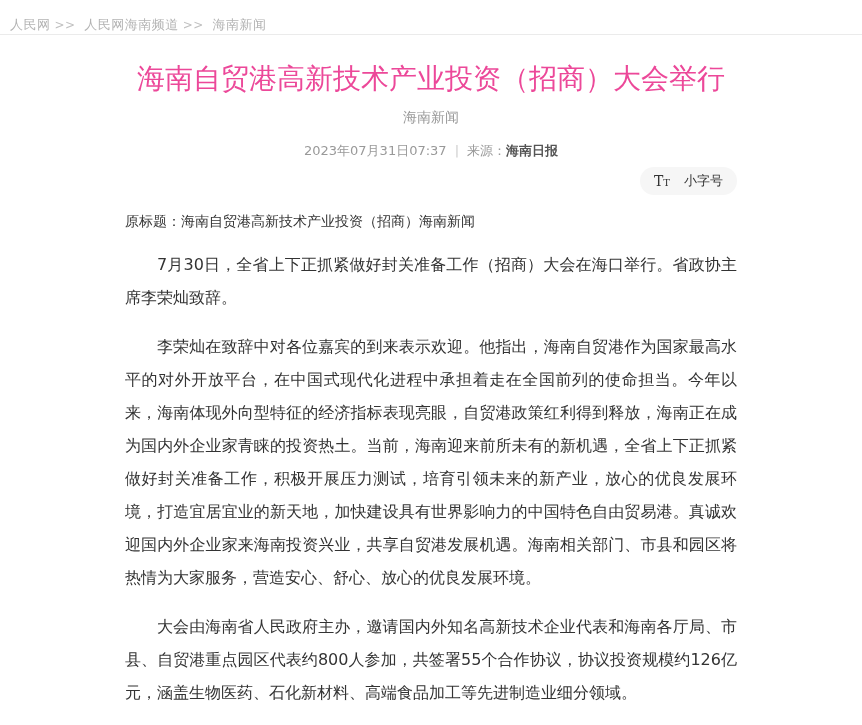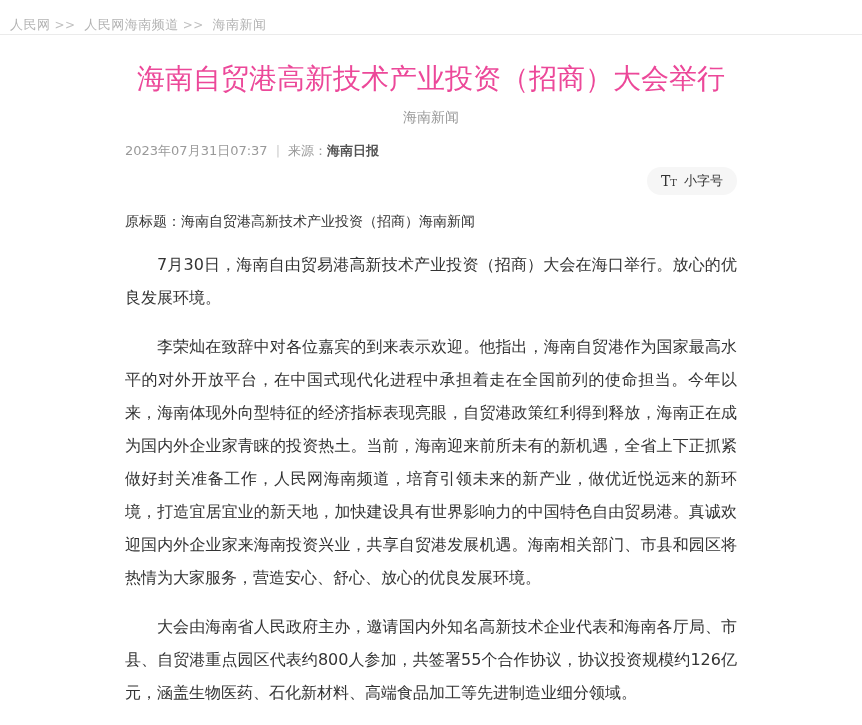"2023年07月31日07:37 | 来源：海南日报" .meta { text-align: left -> center }
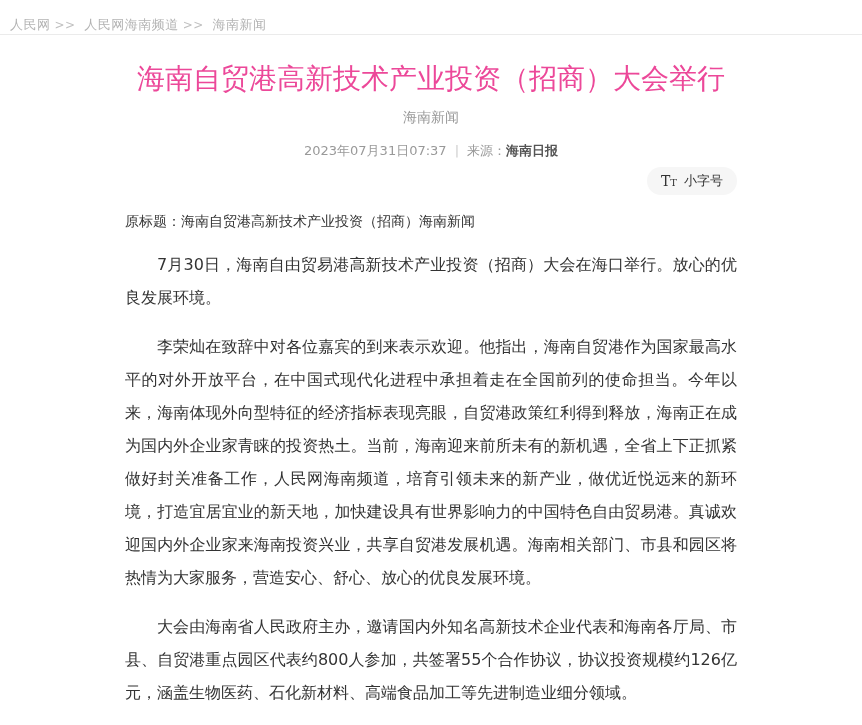"TT" .font-size-btn { gap: 7px -> 14px }
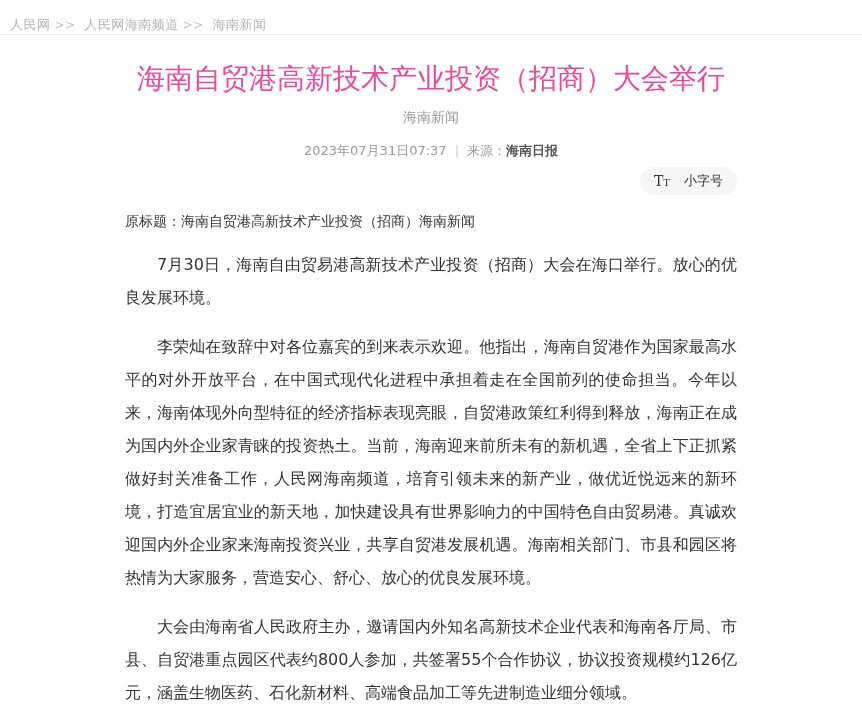"7月30日，海南自由贸易港高新技术产业投资（招商）大会在海口举行。放心的优良发展" p { text: 海南自由贸易港高新技术产业投资（招商）大会在海口举行。放心的优良发展环境 -> 全省上下正抓紧做好封关准备工作（招商）大会在海口举行。省政协主席李荣灿致辞 }
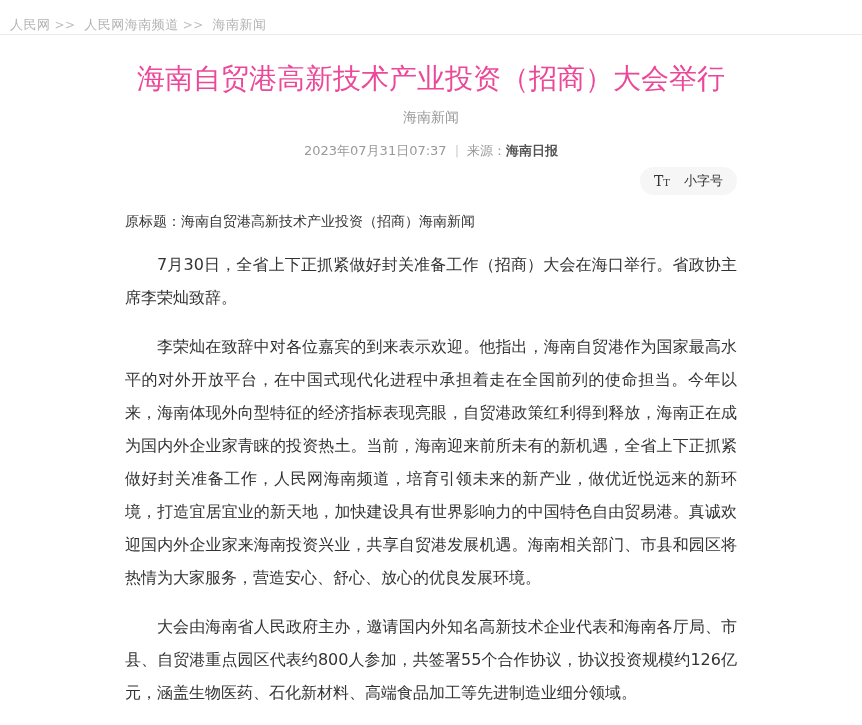"李荣灿在致辞中对各位嘉宾的到来表示欢迎。他指出，海南自贸港作为国家最高水平的对外" p { text: 人民网海南频道，培育引领未来的新产业，做优近悦远来的新 -> 积极开展压力测试，培育引领未来的新产业，放心的优良发展 }
